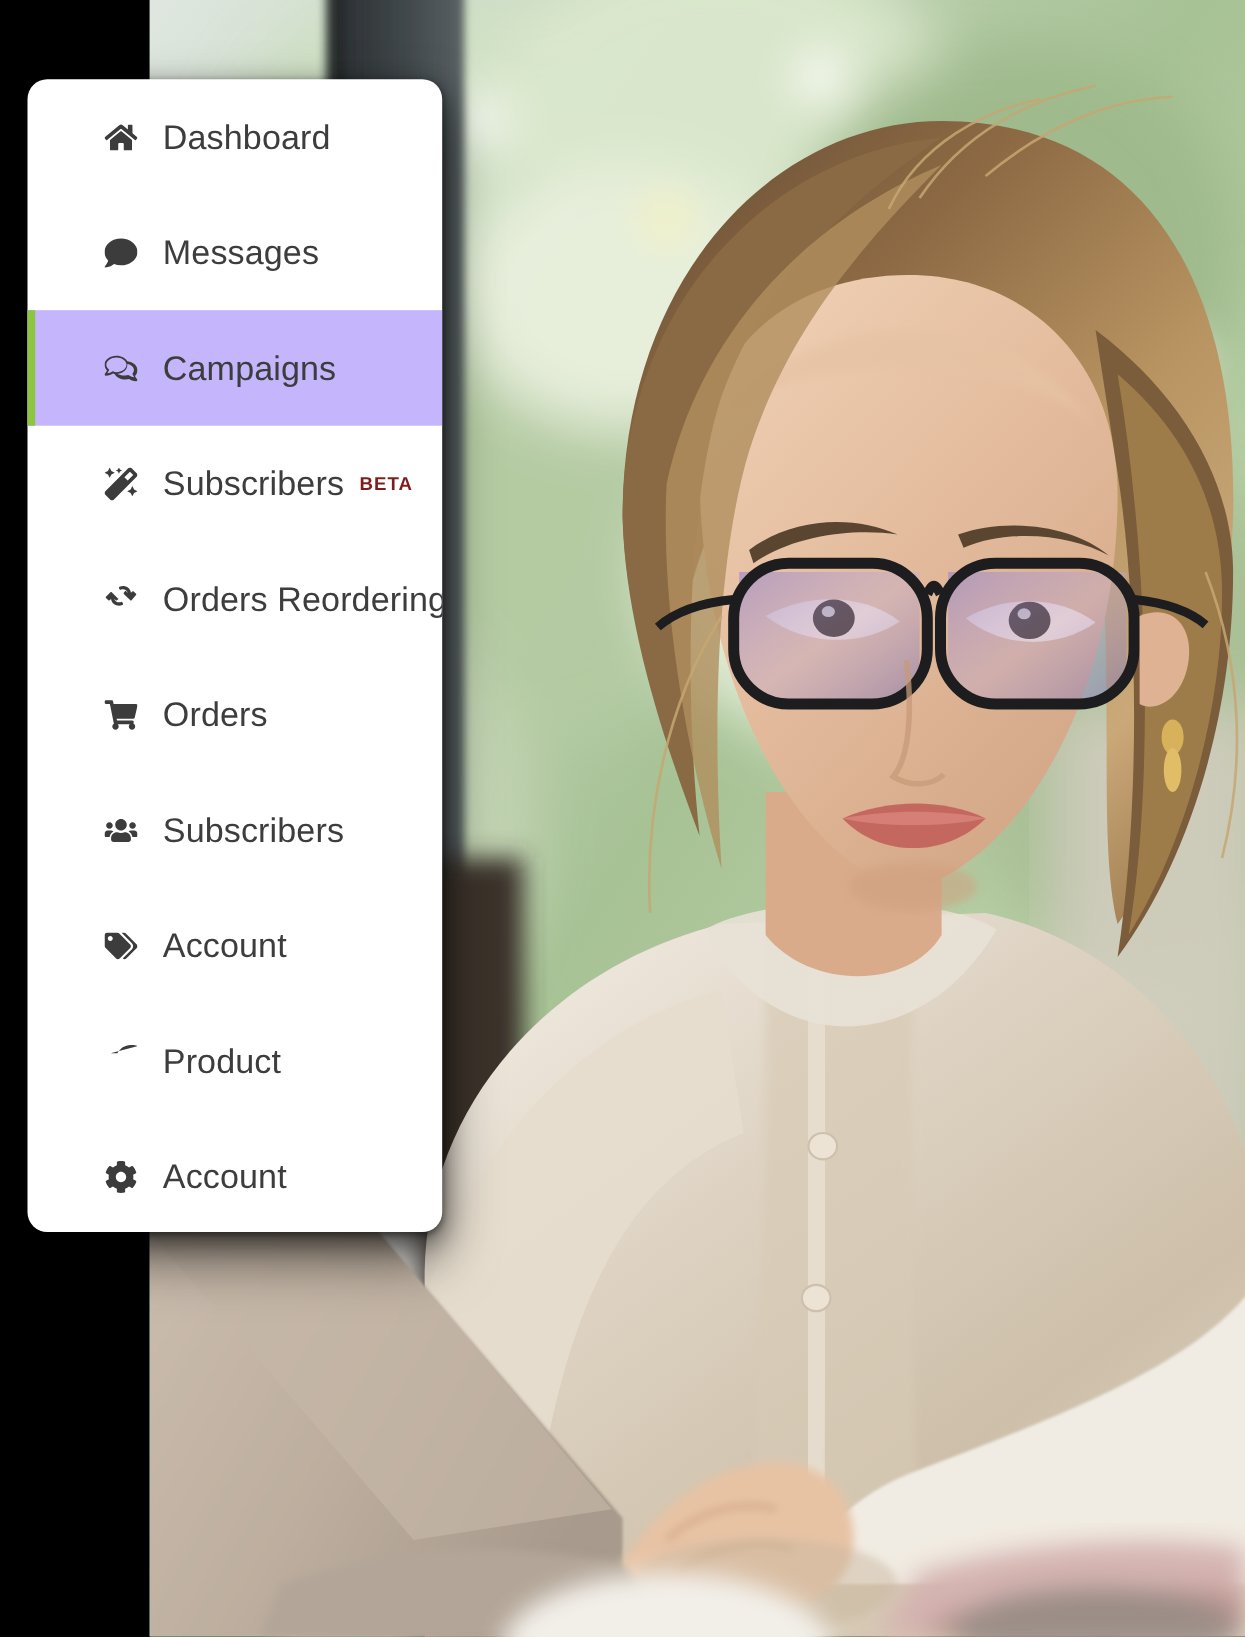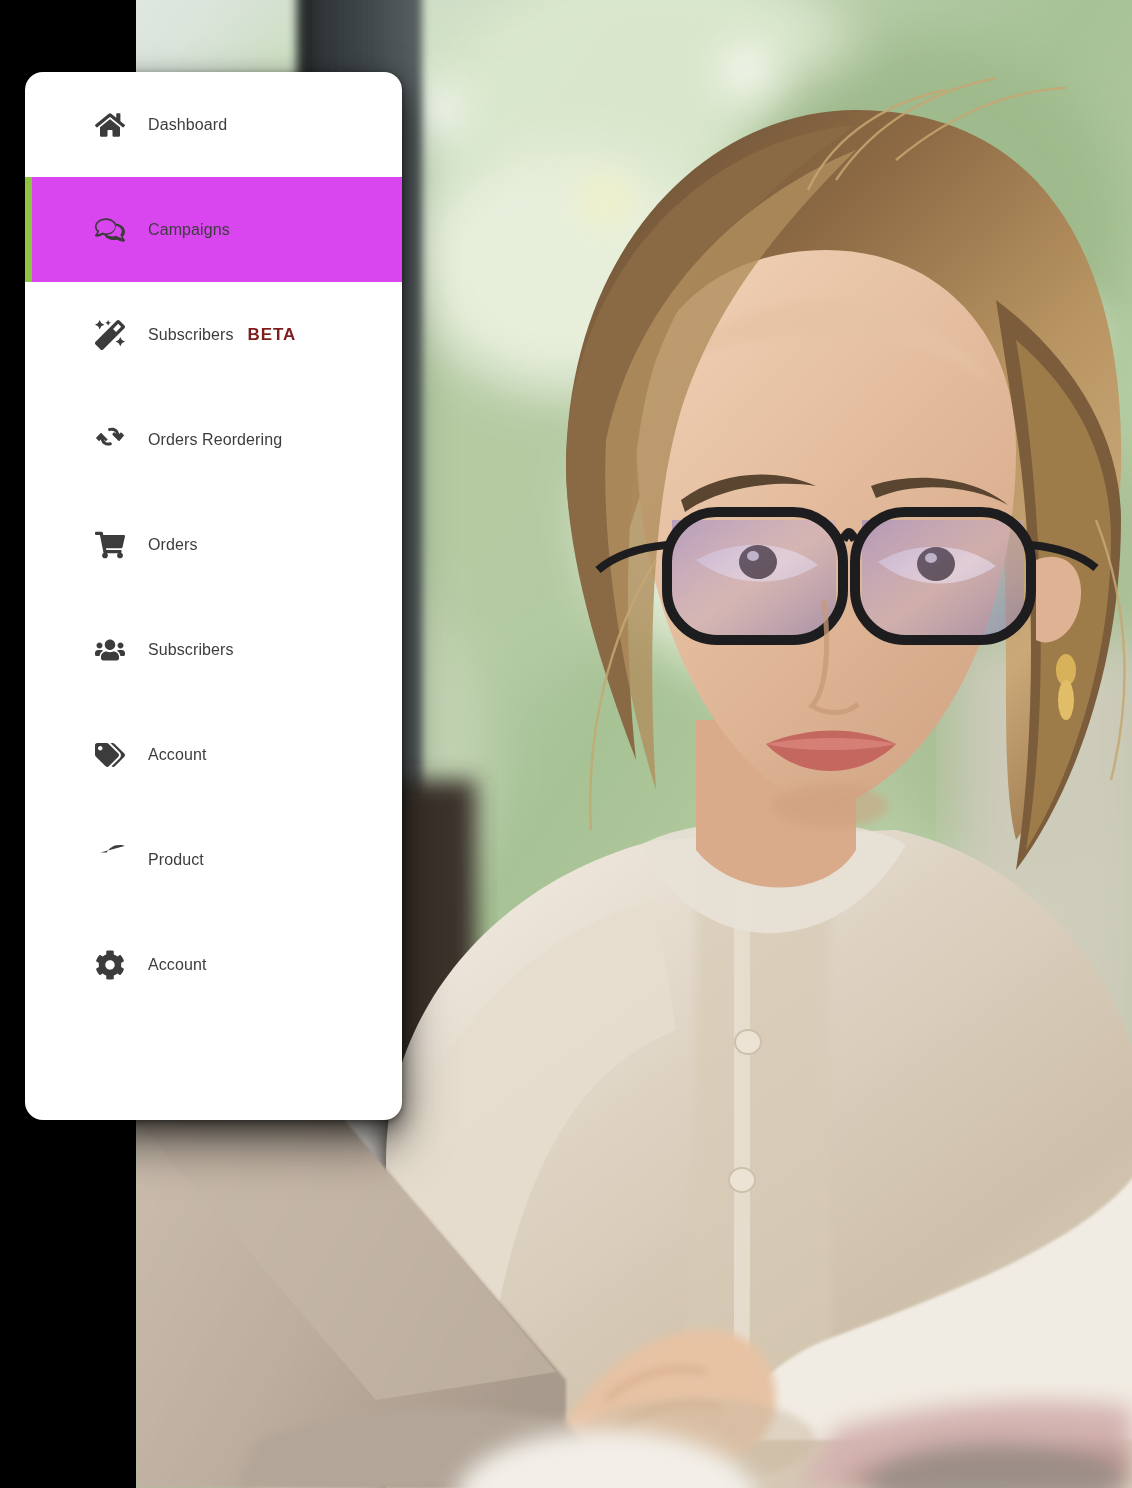"Dashboard" .nav-label { font-size: 16px -> 31px }
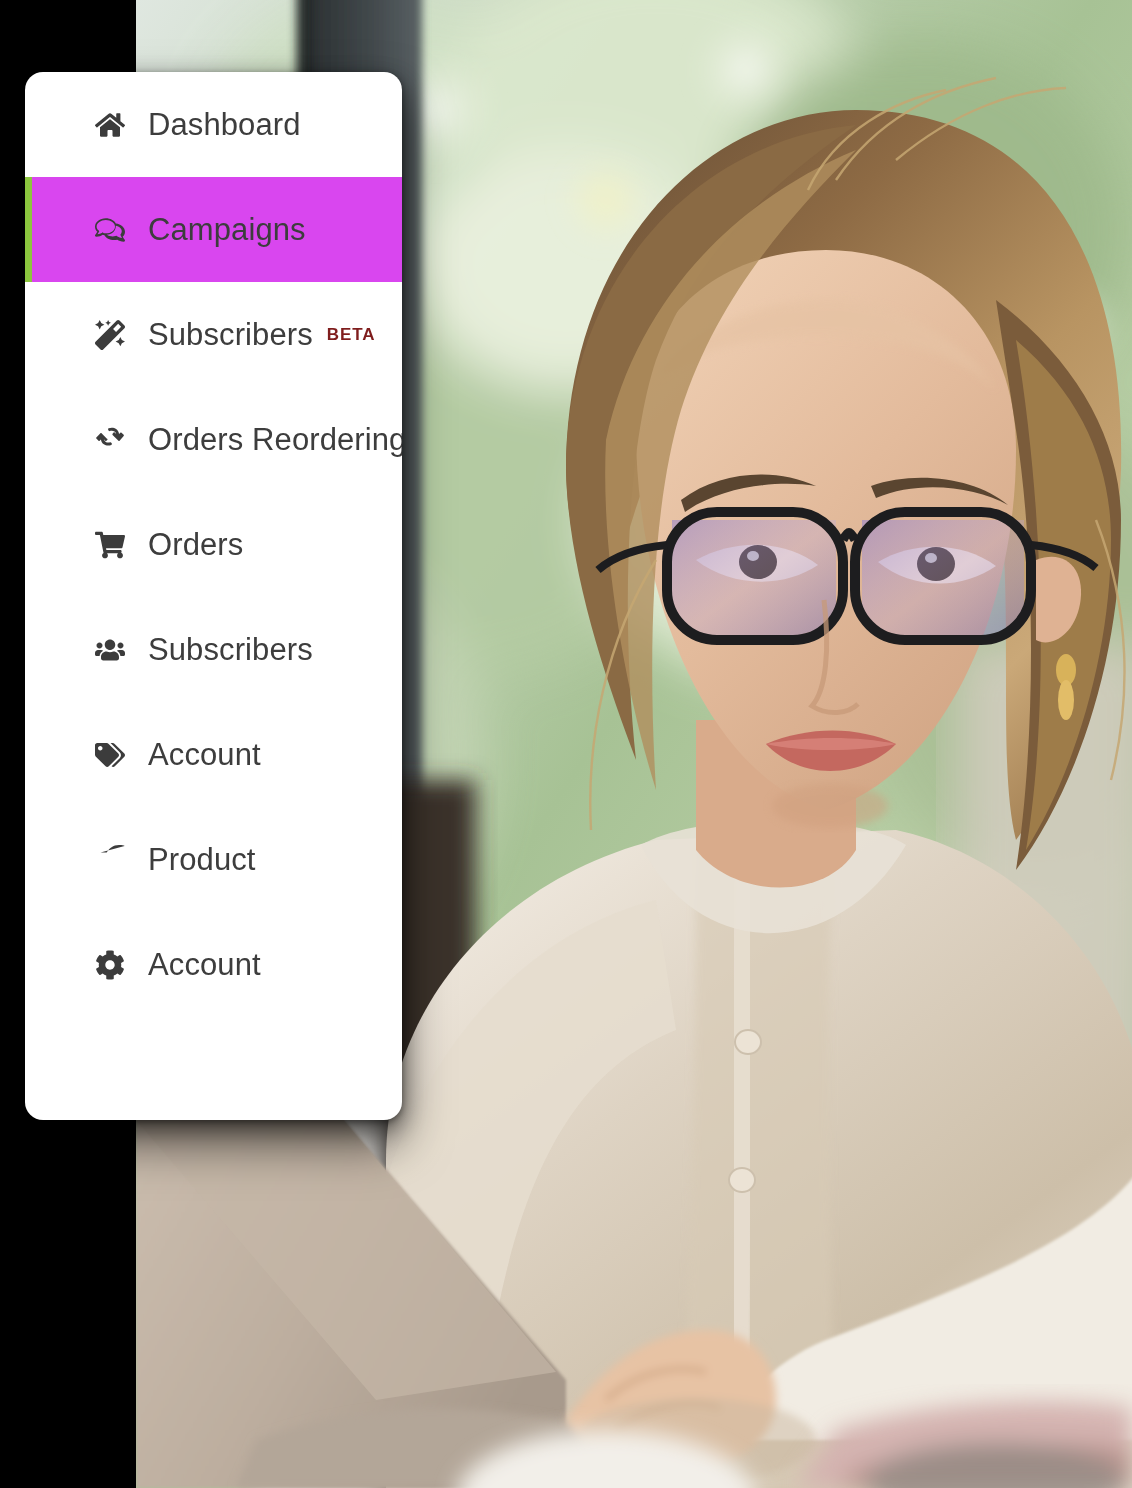"Messages" div.nav-item { html: none -> <div> <span></span> <span> <svg> <path></path> </svg> </span> <span>Messages</span> </div> }
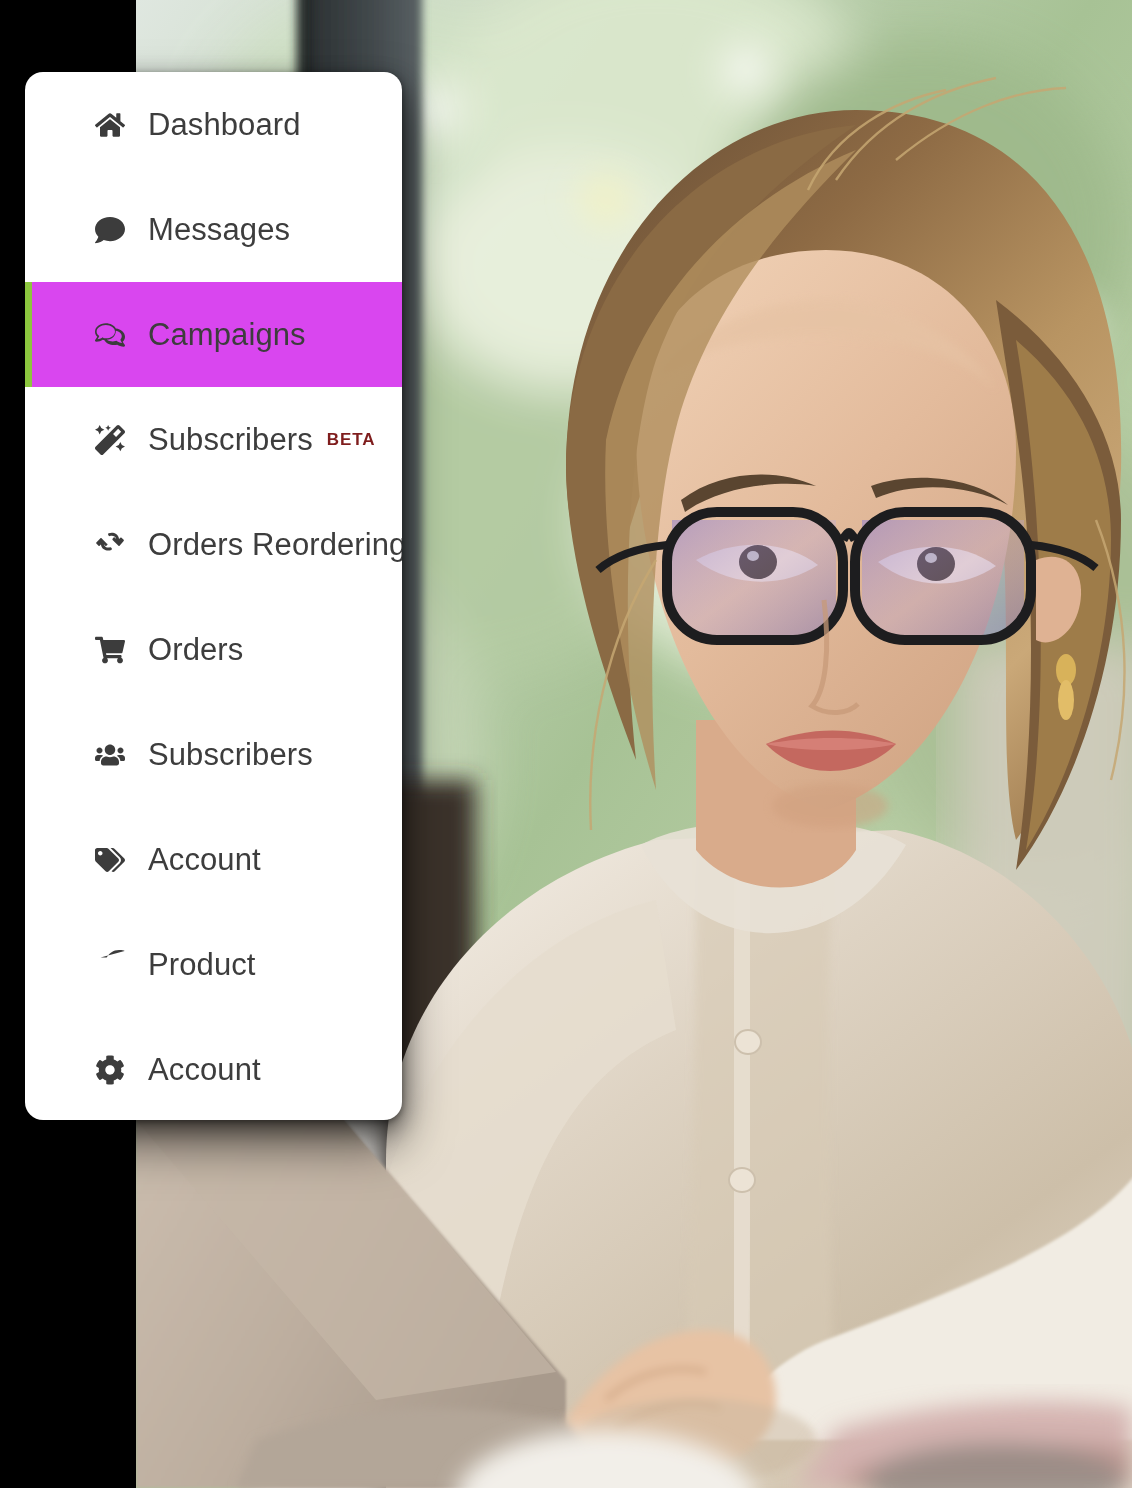"Campaigns" .nav-item.active { background: #d946ef -> #c4b5fd }
